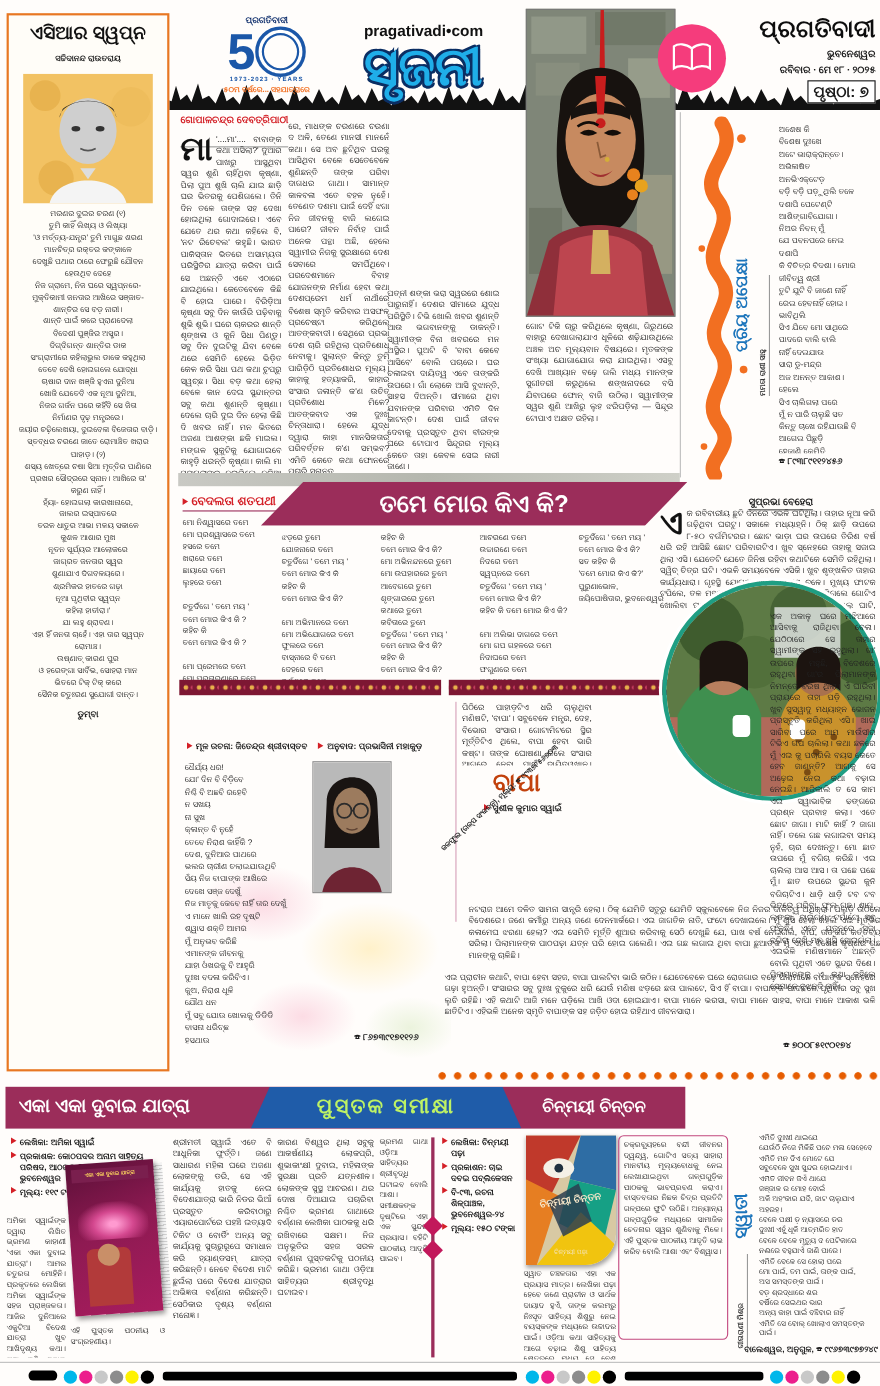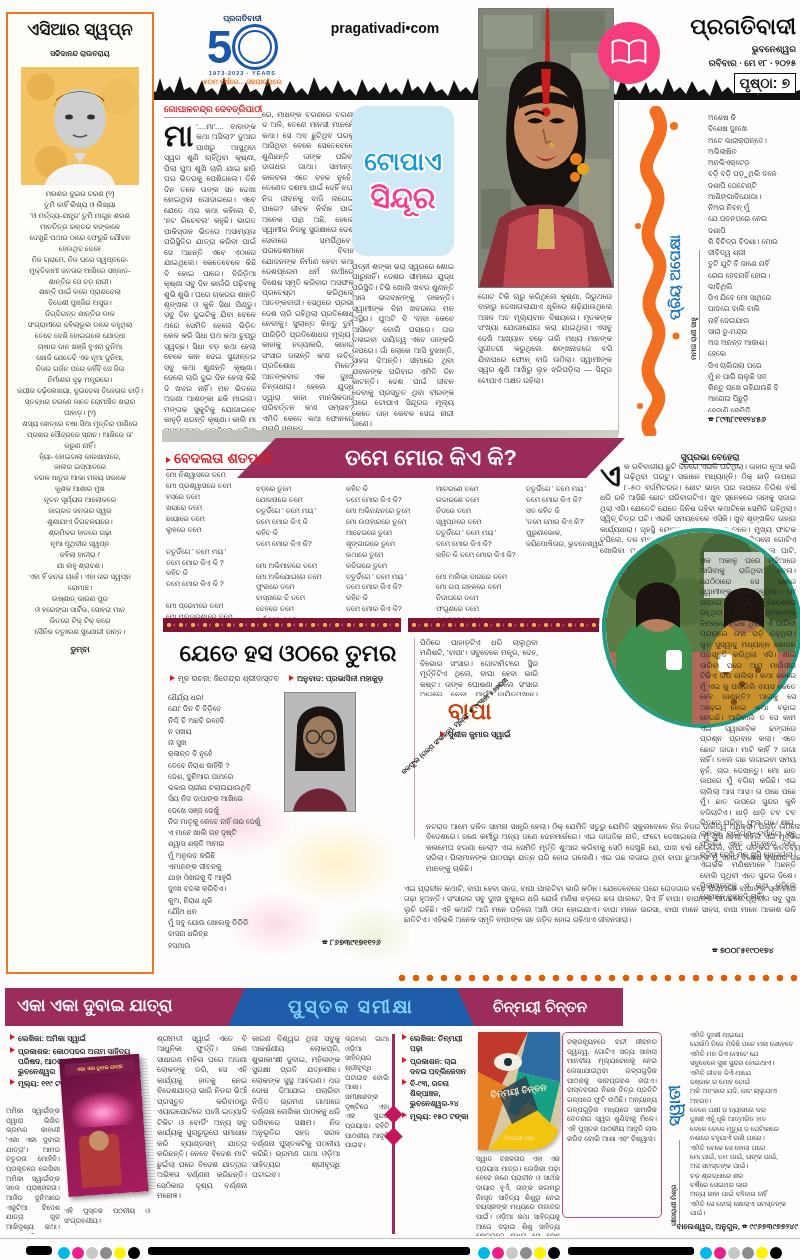"ସୃଜନୀ" div.abs { html: none -> <div>ସୃଜନୀ</div> }
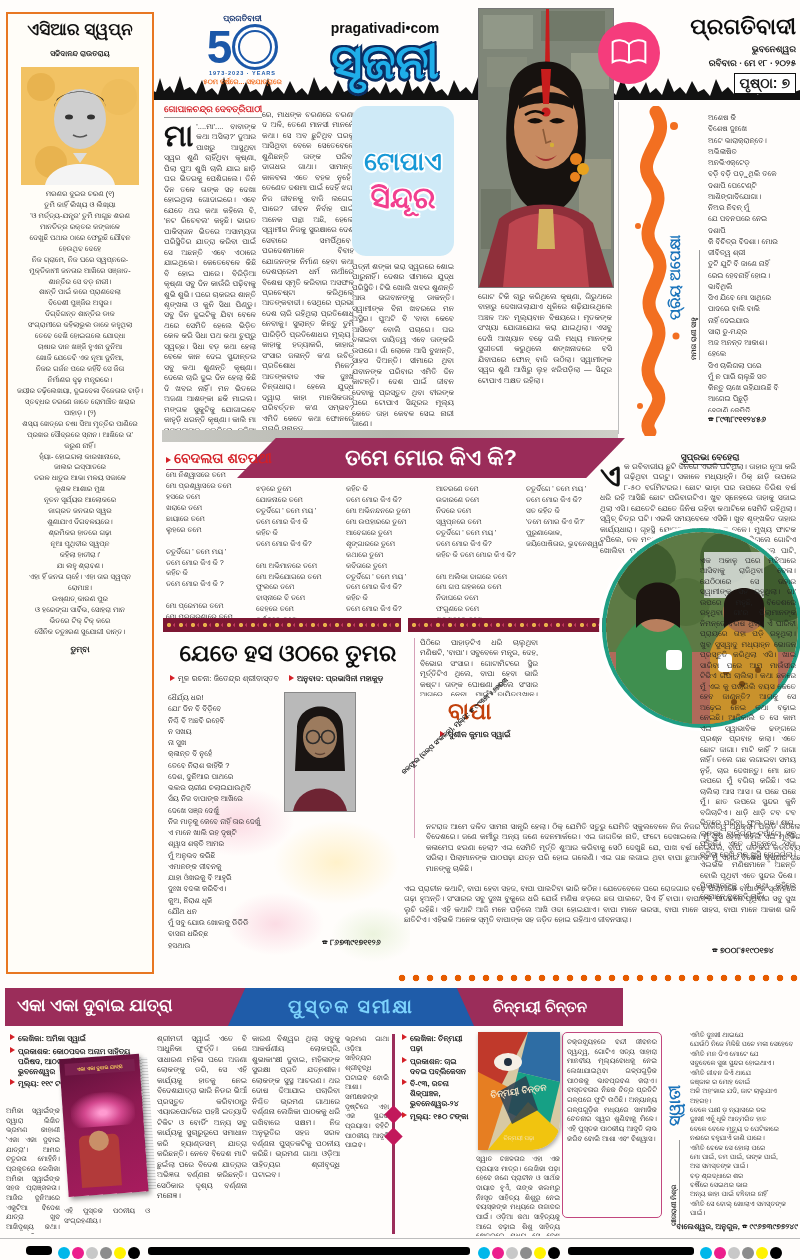"ଗୋପାଳଚନ୍ଦ୍ର ଦେବତ୍ରିପାଠୀ" div.abs { padding-bottom: 2px -> 18px }
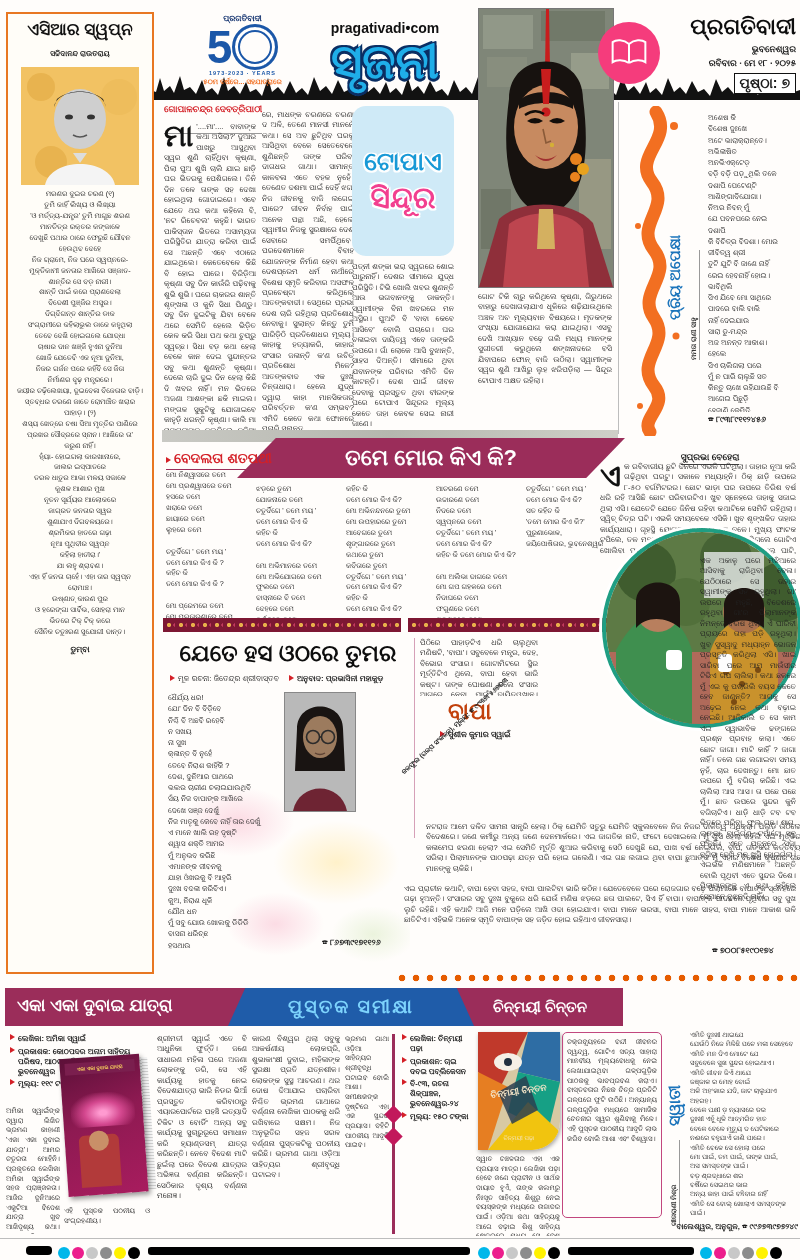"ଟୋପାଏ" div.abs { html: <div> <div>ଟୋପାଏ</div> <div>ସିନ୍ଦୂର</div> </div> -> none }
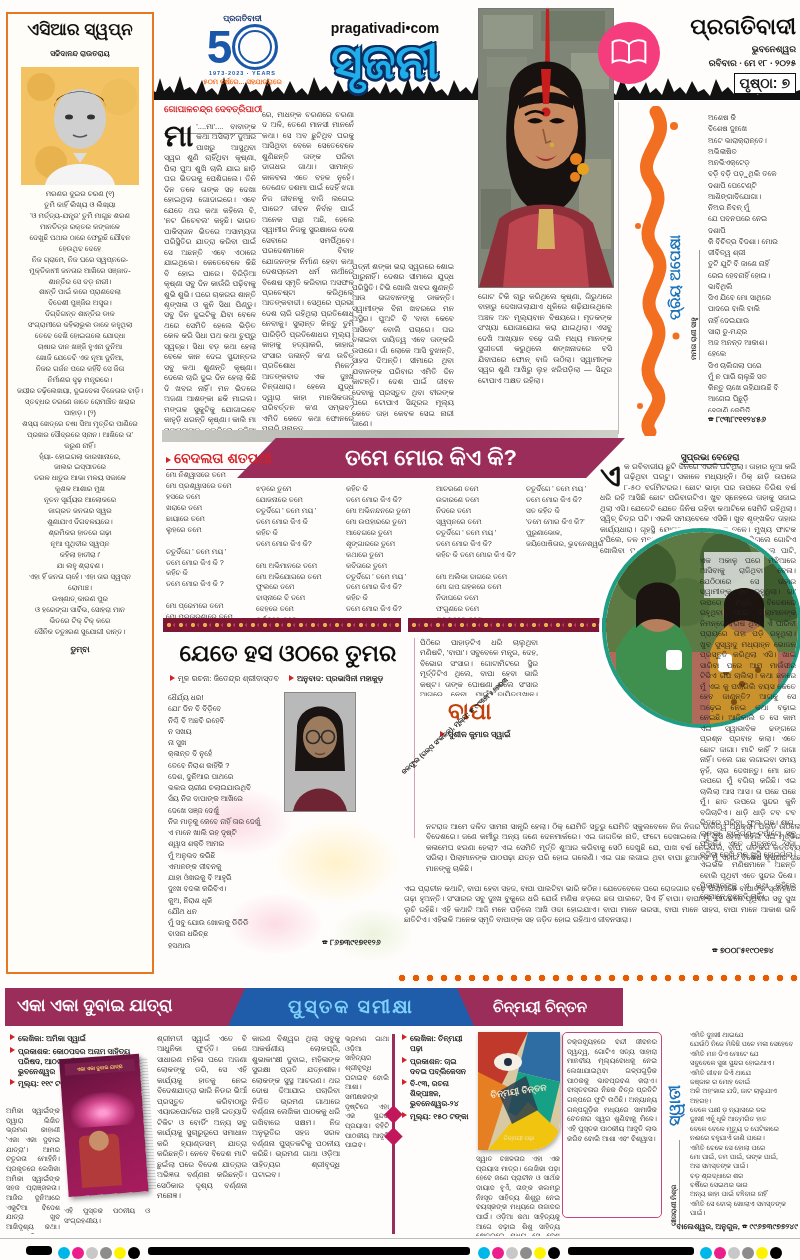"ବେଦଲତା ଶତପଥୀ" div.abs { font-size: 14px -> 11px }
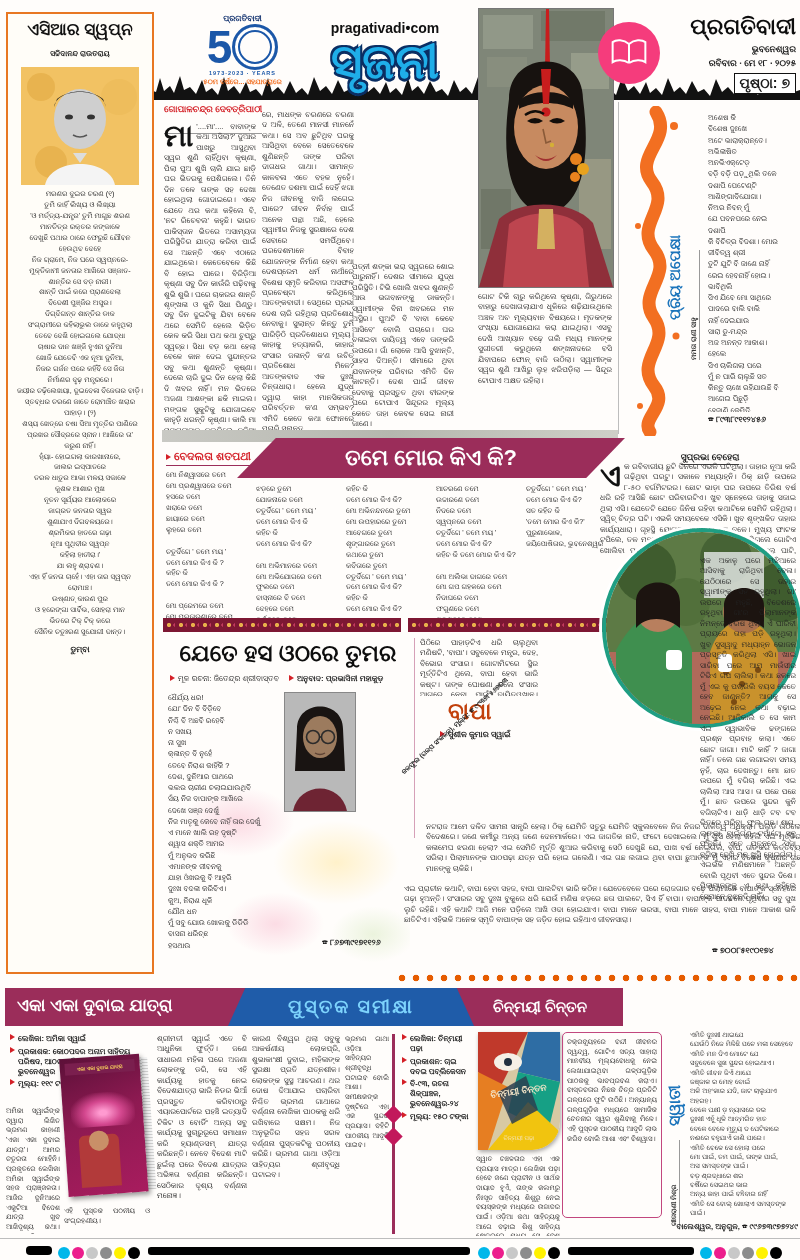"ଯେତେ ହସ ଓଠରେ ତୁମର" div.abs { html: <div>ଯେତେ ହସ ଓଠରେ ତୁମର</div> -> none }
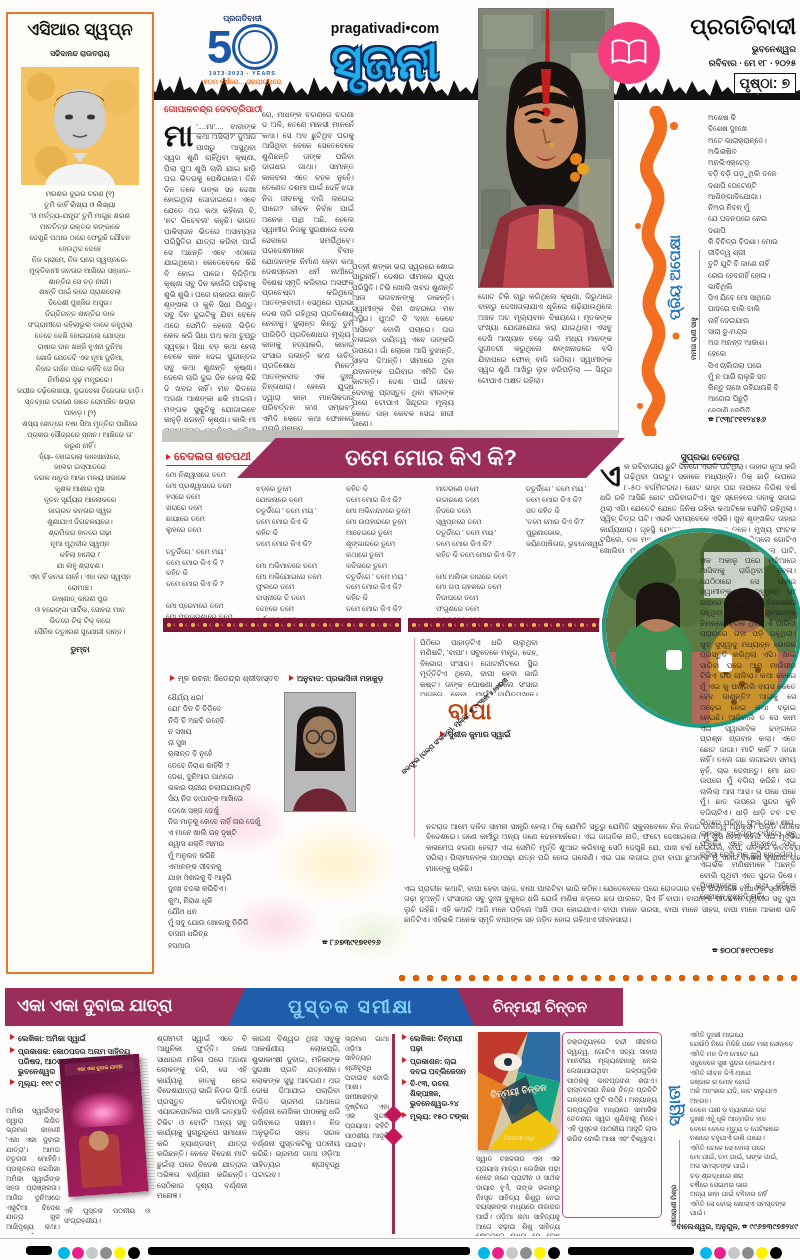"ମୂଳ ରଚନା: ଜିତେନ୍ଦ୍ର ଶ୍ରୀବାସ୍ତବ" span { font-weight: normal -> bold }
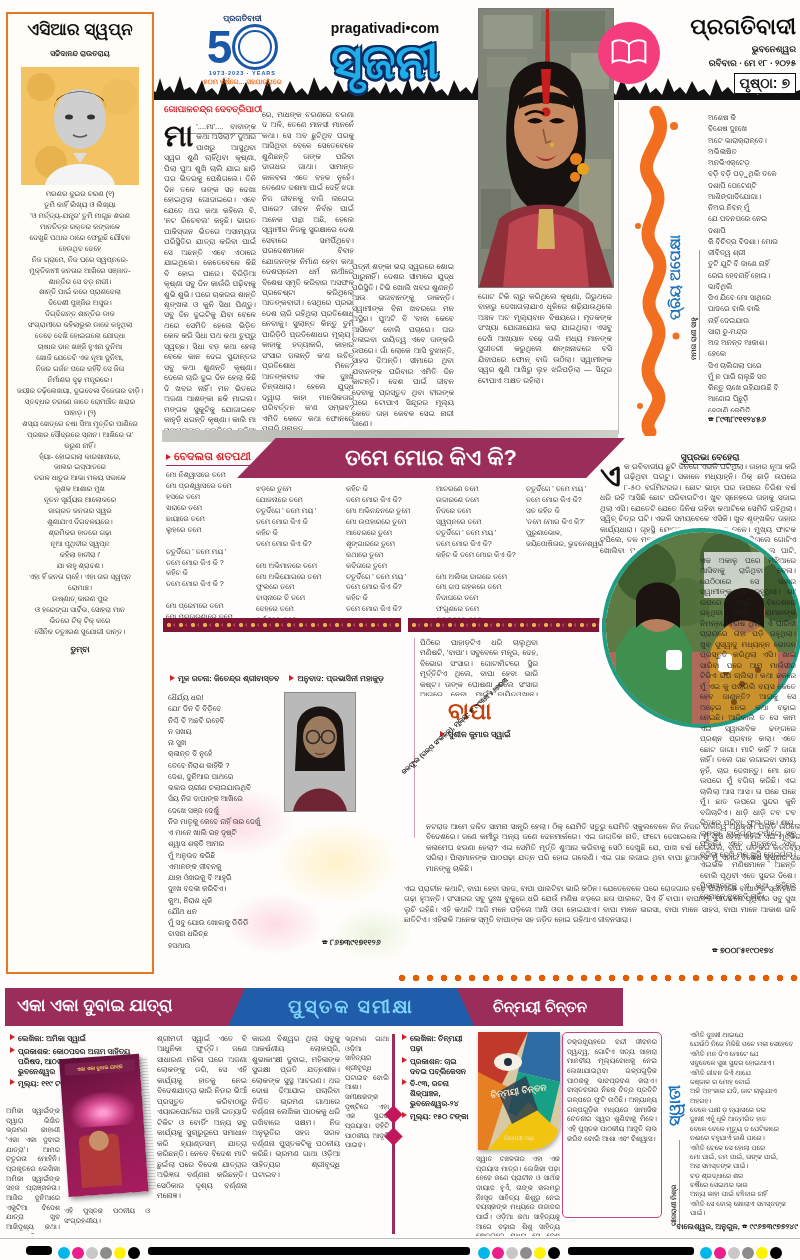"ପୁସ୍ତକ ସମୀକ୍ଷା" span { color: #7dd3fc -> #bef264 }
